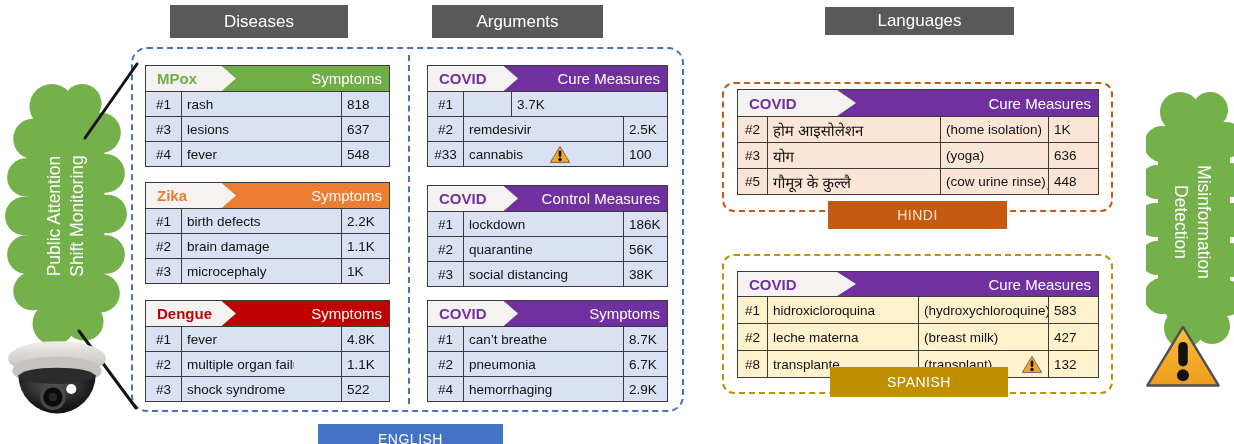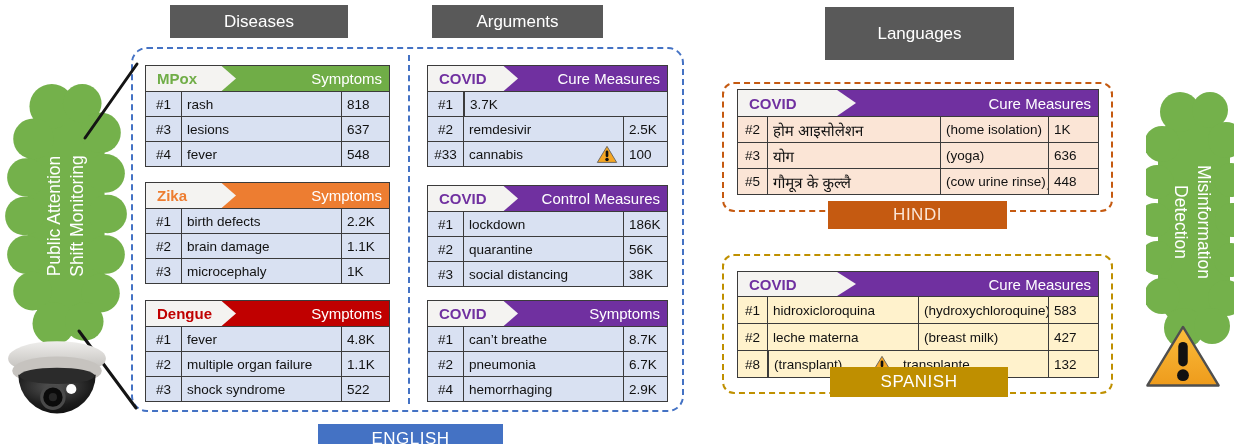"Languages" div.abs { height: 53px -> 28px }
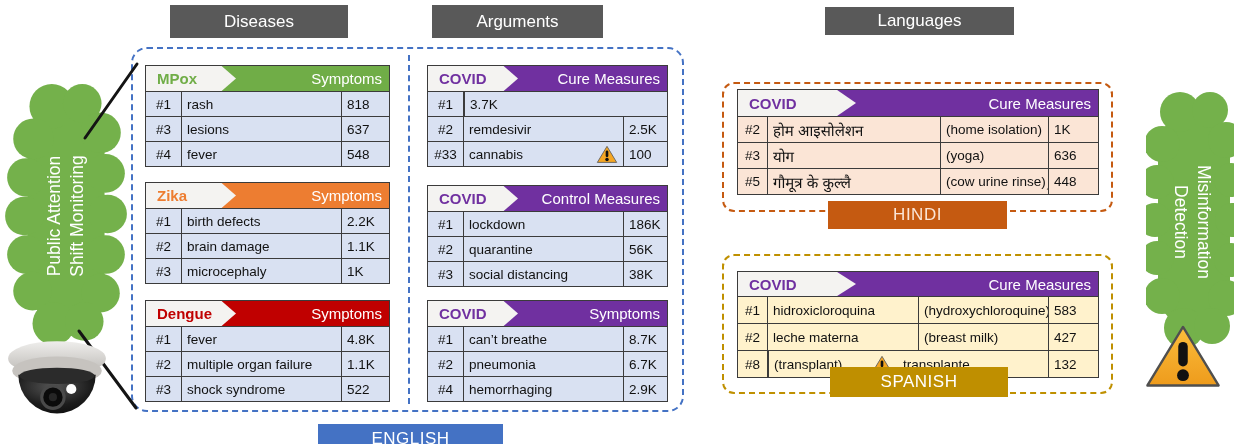"818" .etable .c.count { margin-left: none -> 47px }
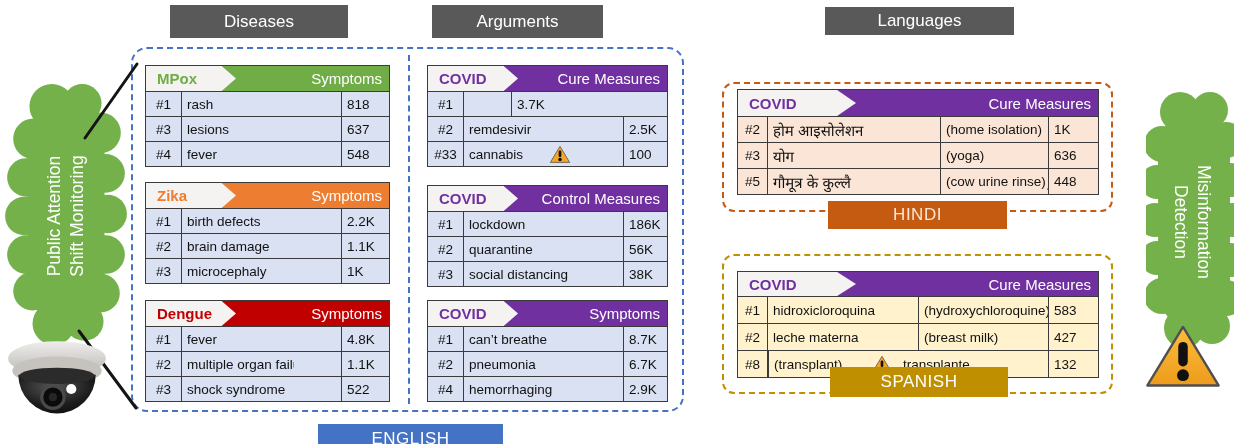"HINDI" .lang-label { font-size: 17px -> 14px }
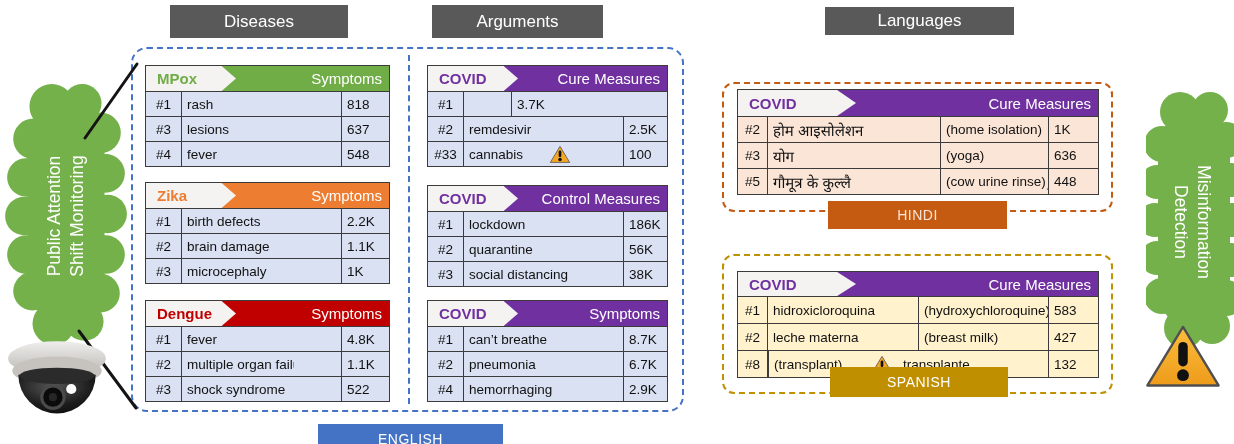"(transplant)" div.c { order: before "transplante" -> after "transplante" }
